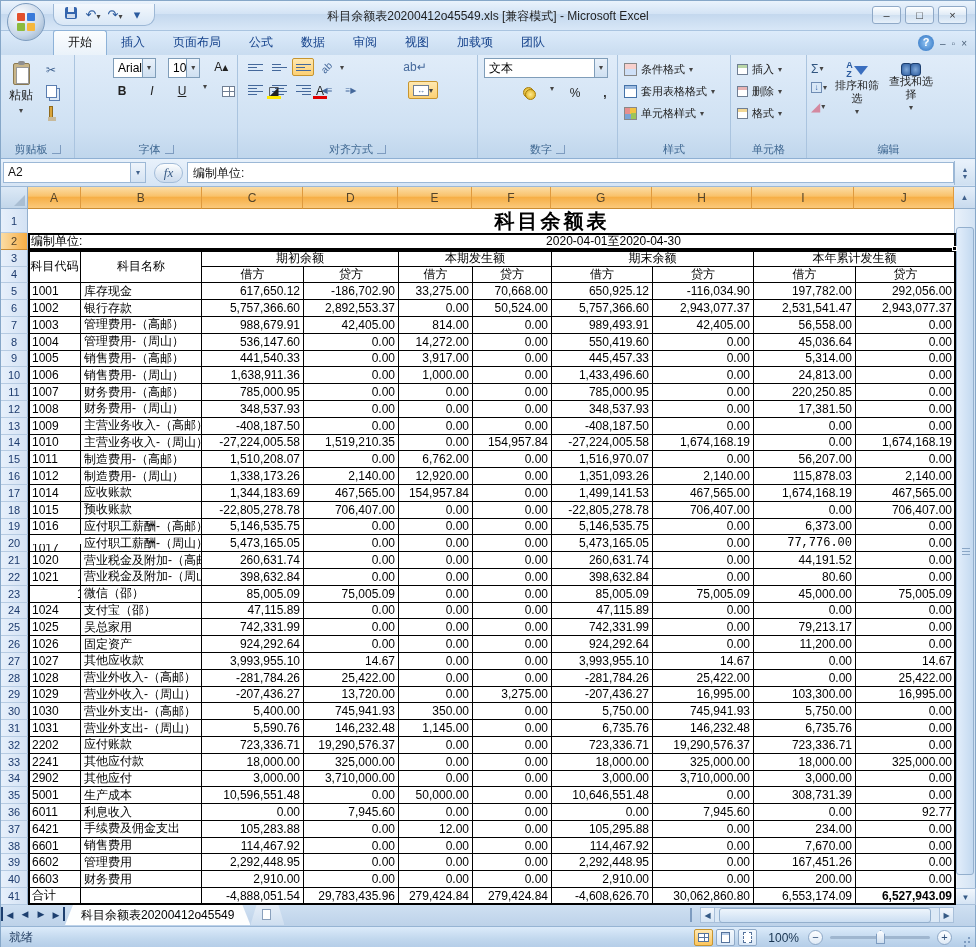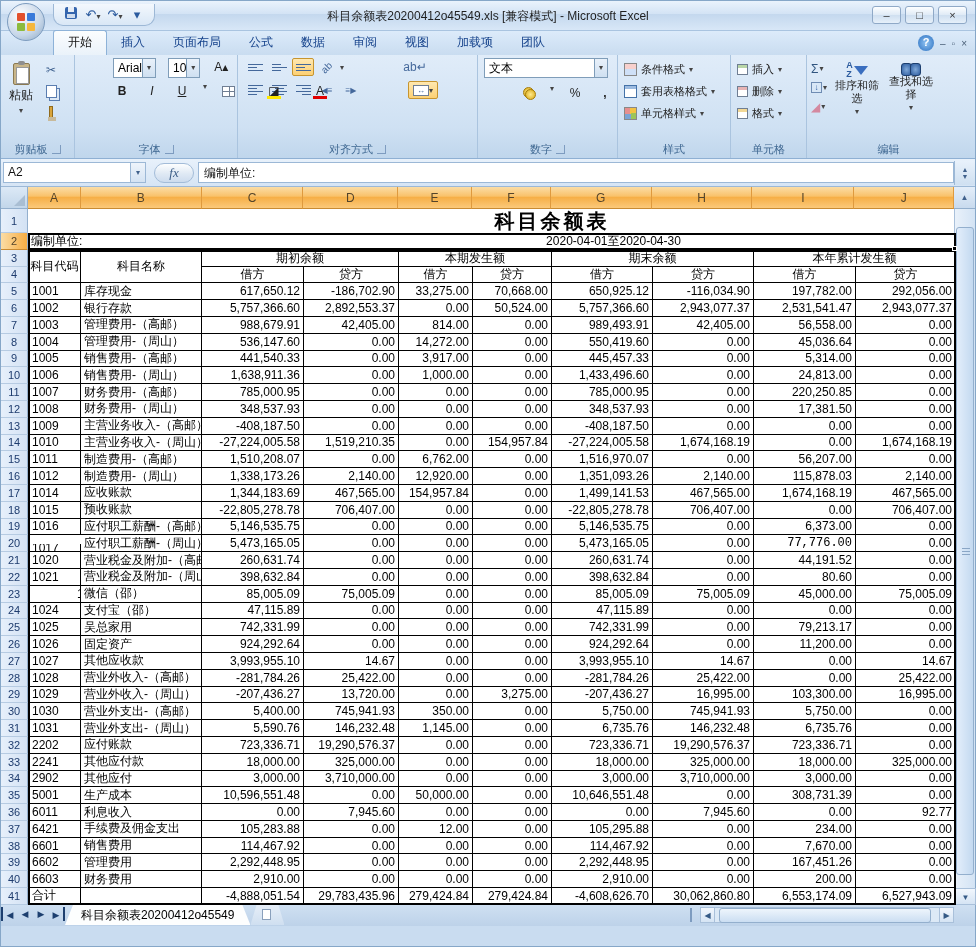"fx" #fxpill { width: 40px -> 29px }
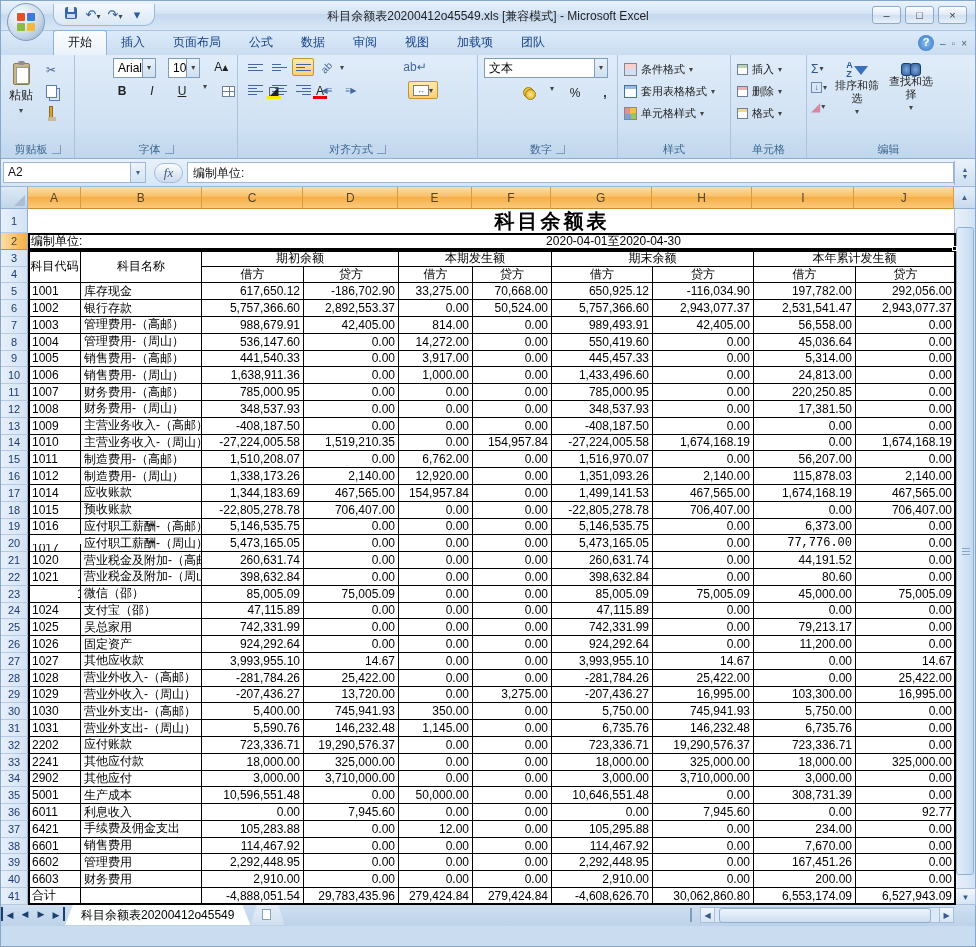"6,527,943.09" div.c { font-weight: none -> bold }
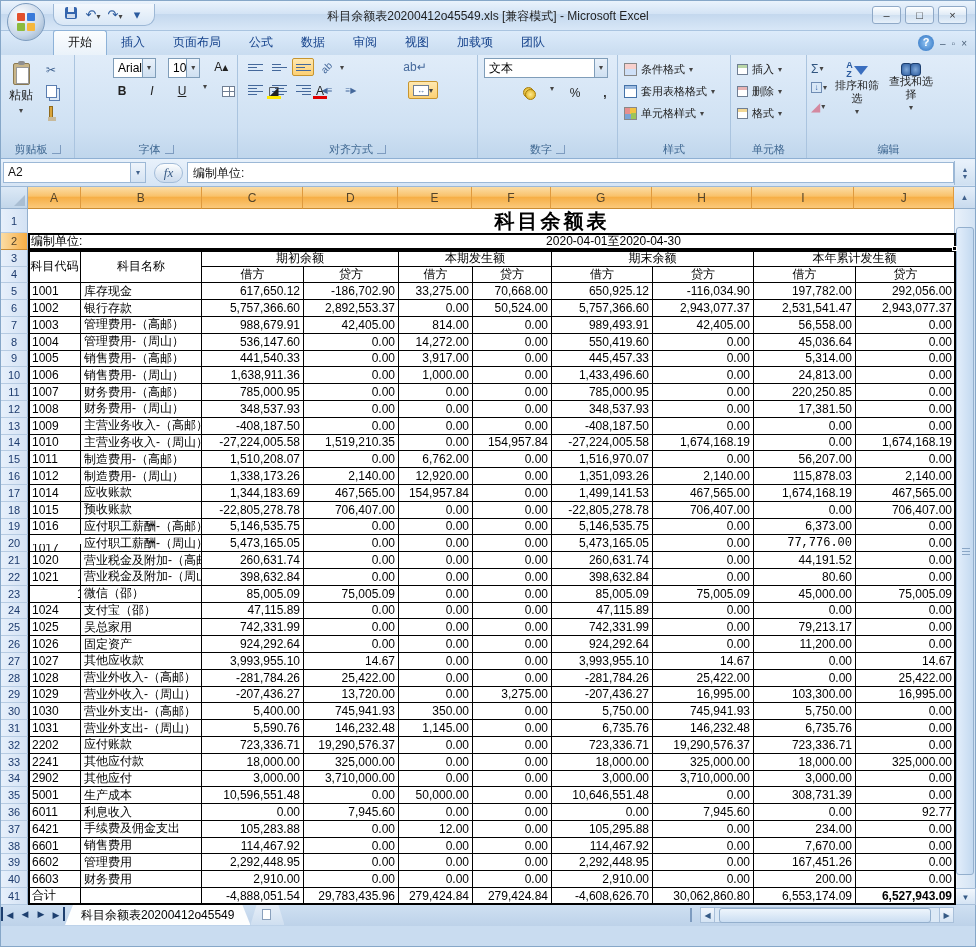"就绪" div { html: none -> <div> <span>就绪</span> <div> <span> <span></span> </span> <span> <span></span> </span> <span> <span></span> </span> <span>100%</span> <span>−</span> <span> <span></span> </span> <span>+</span> <span></span> </div> </div> }
